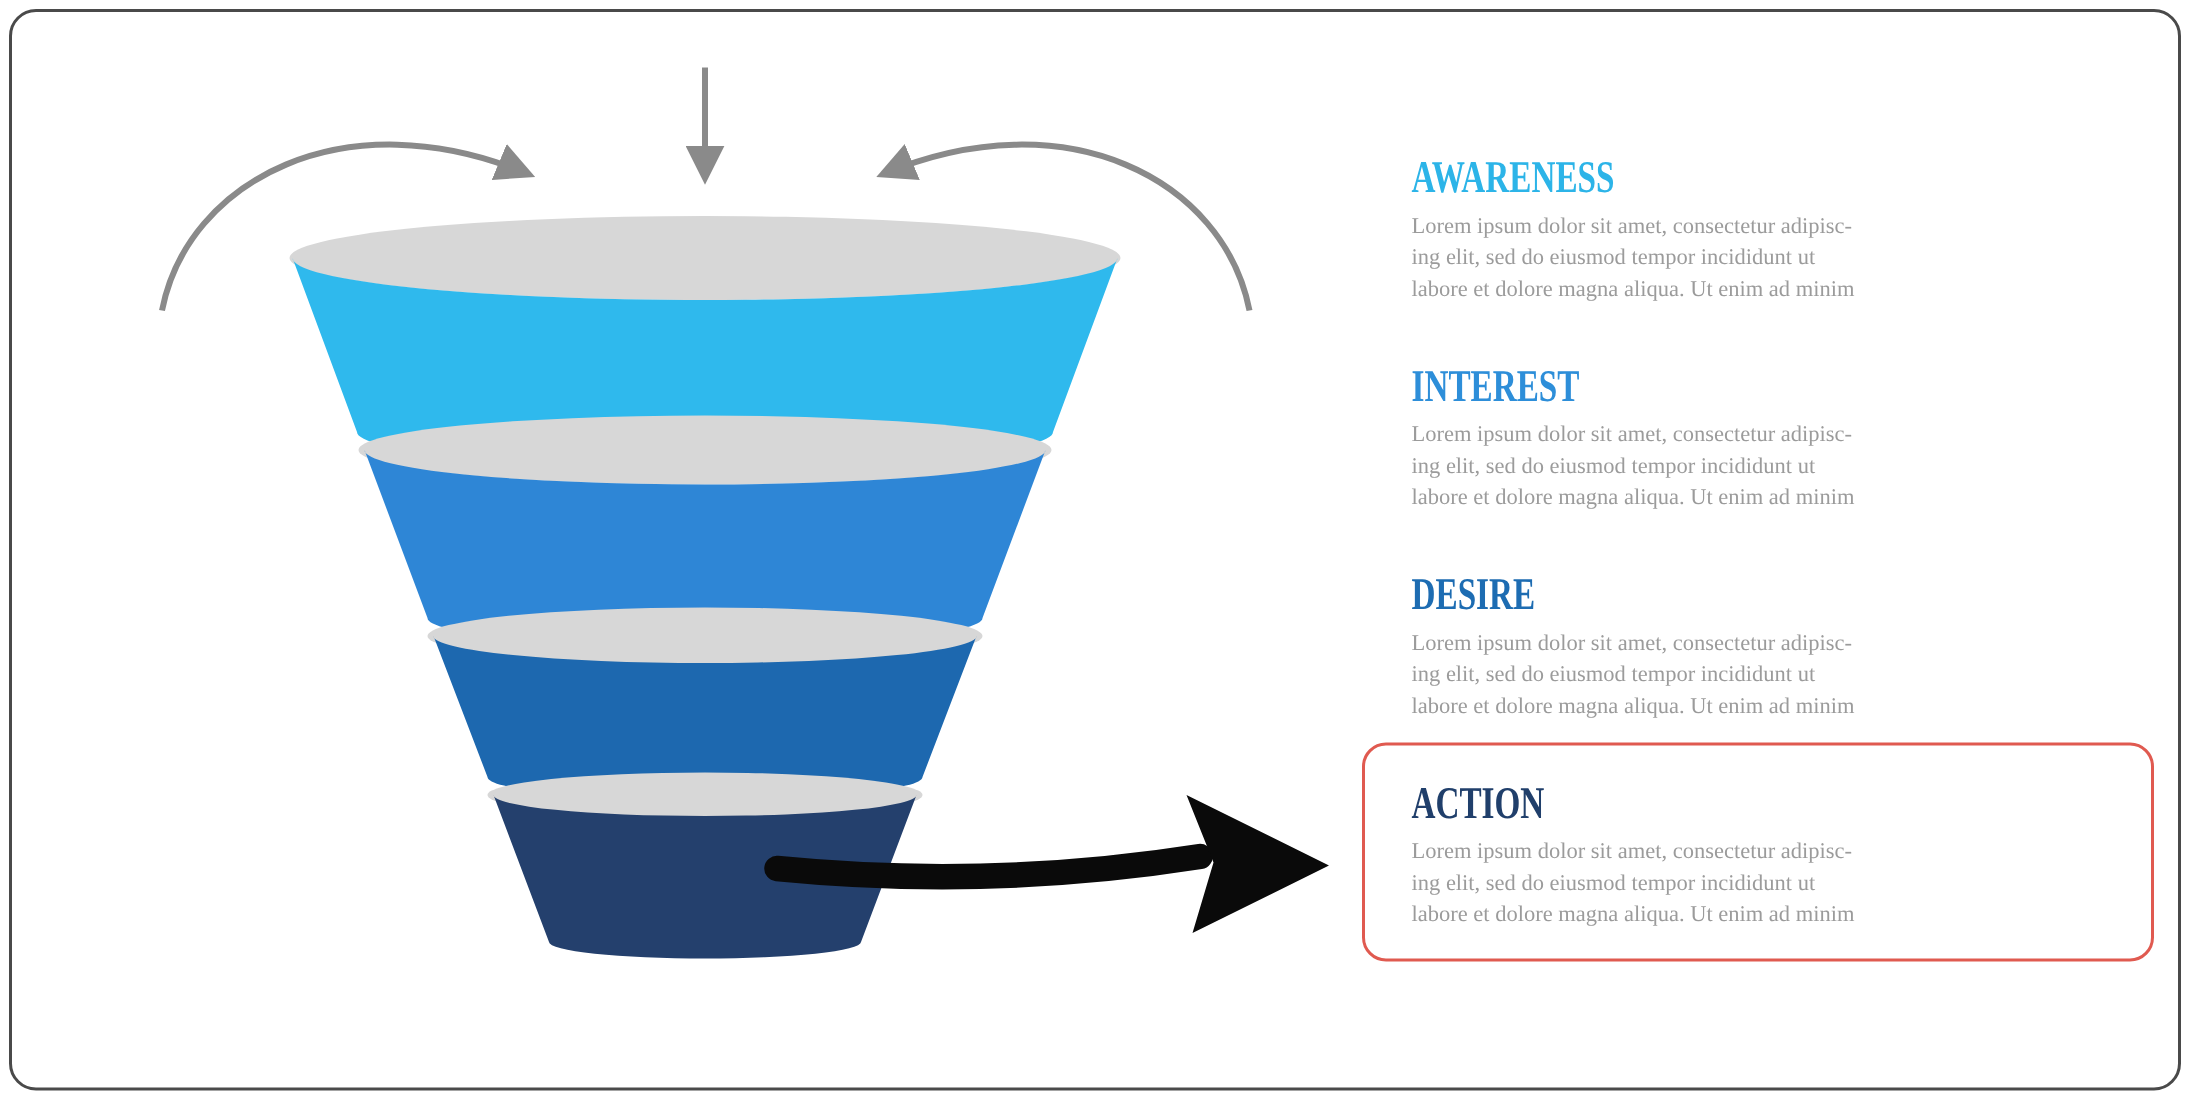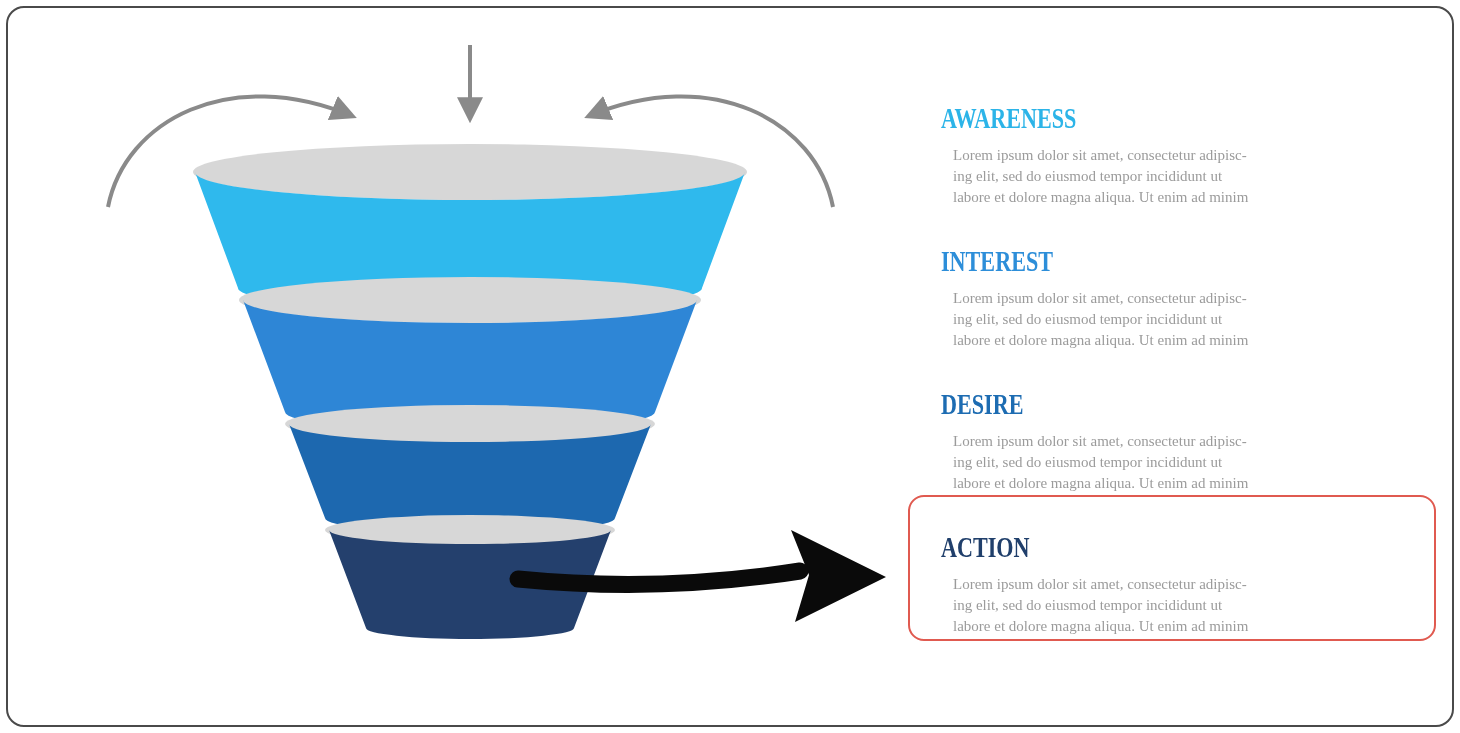"Lorem ipsum dolor sit amet," .section p { margin: 12px -> 0 }
